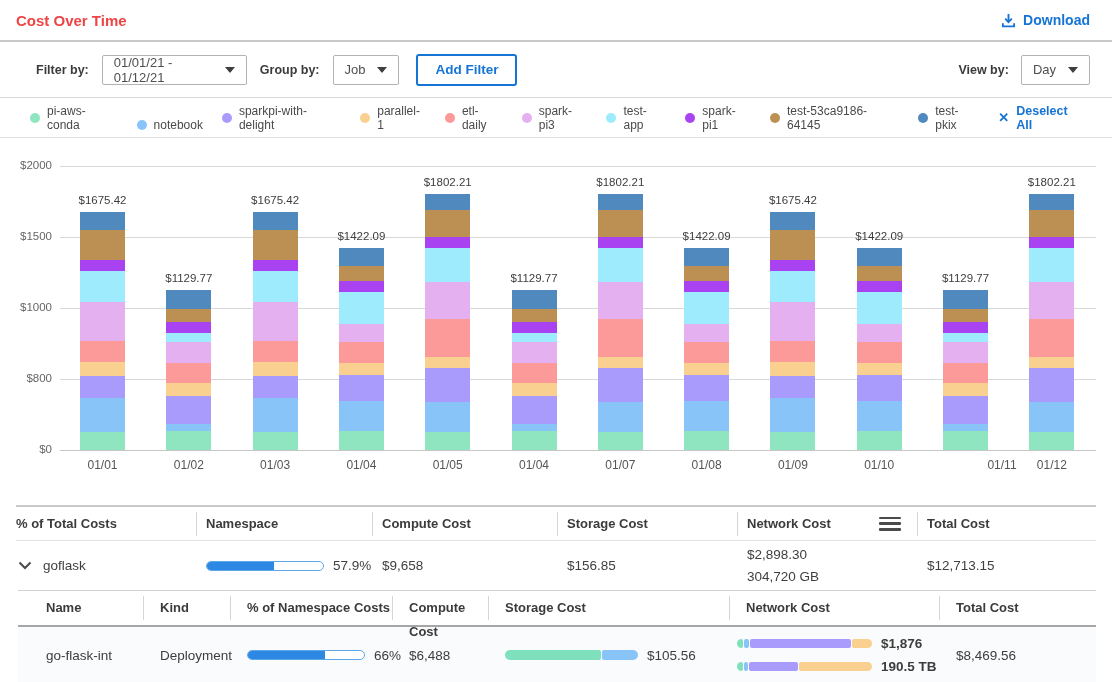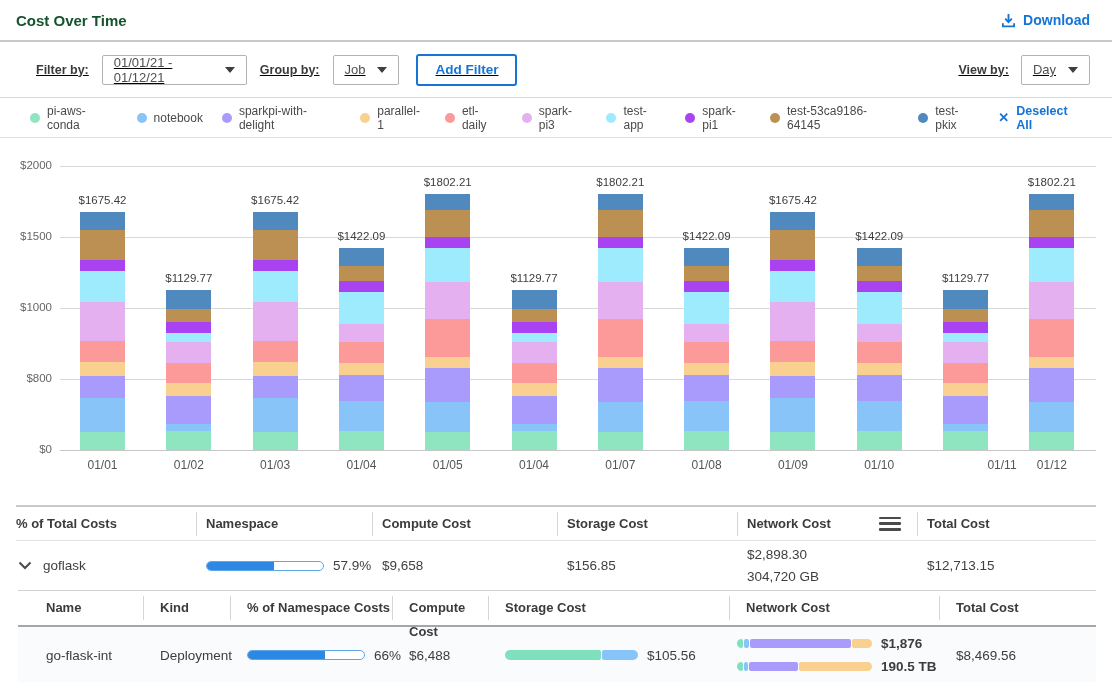"Cost Over Time" .title { color: #14532d -> #ef4444 }
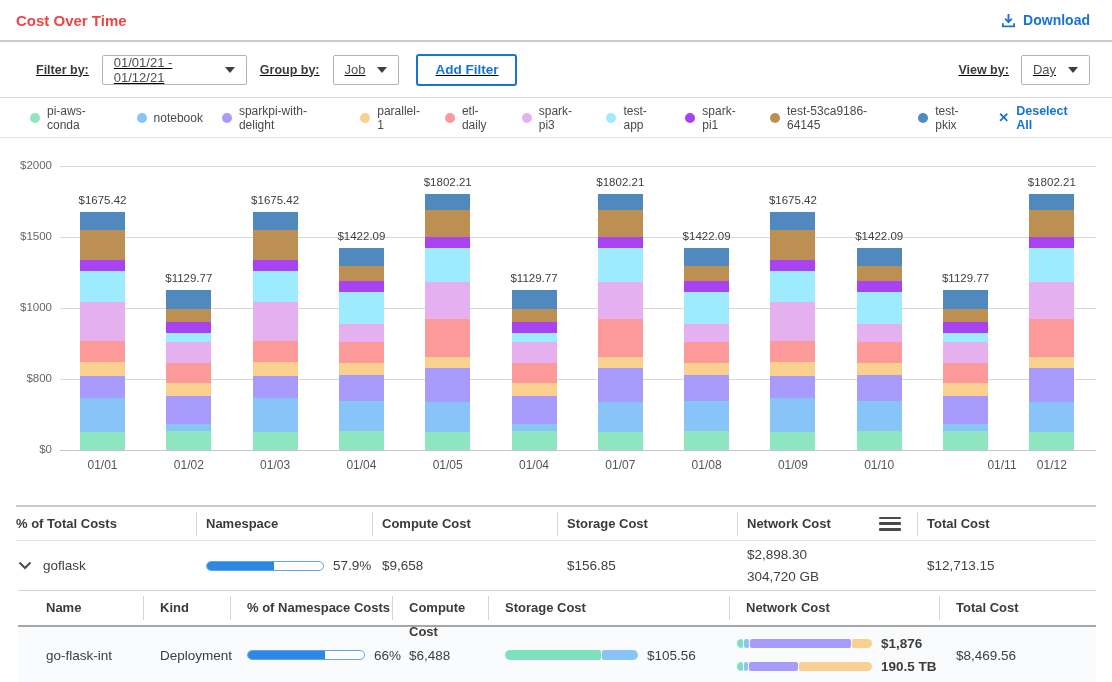"Filter by:" .filterbar { text-decoration: underline -> none }
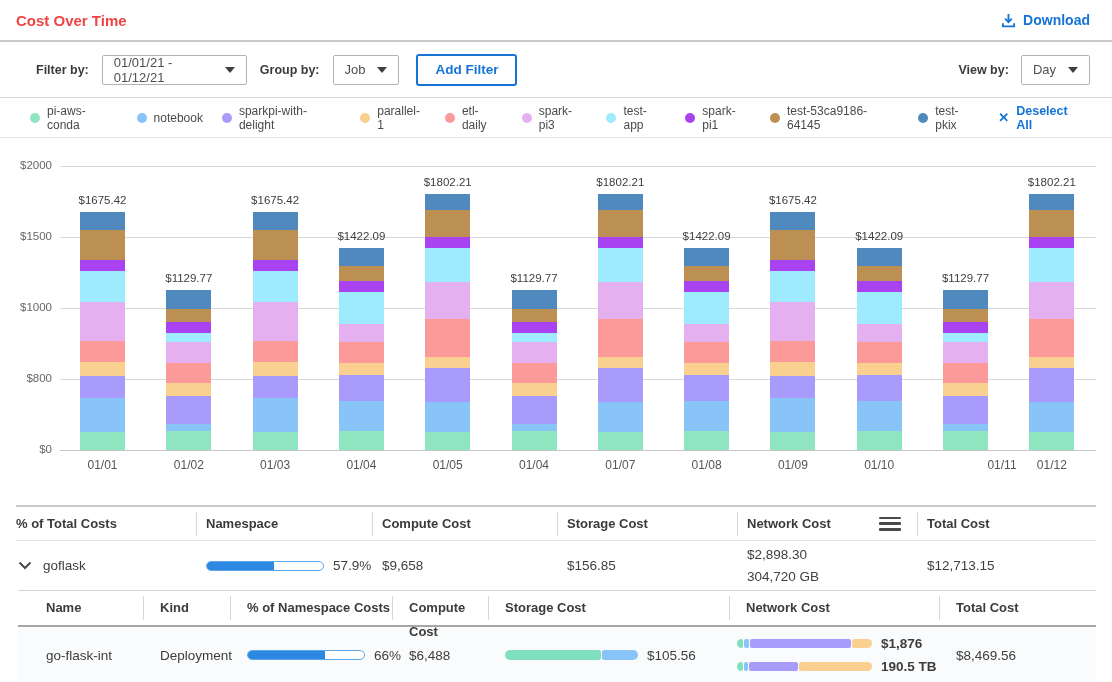"pi-aws-conda" span { align-items: center -> flex-end }
